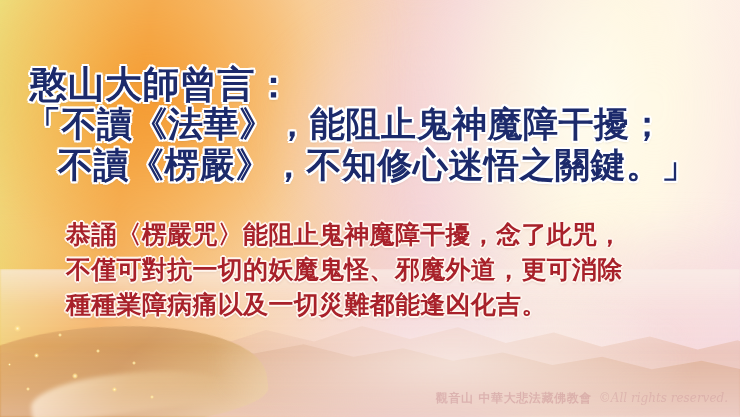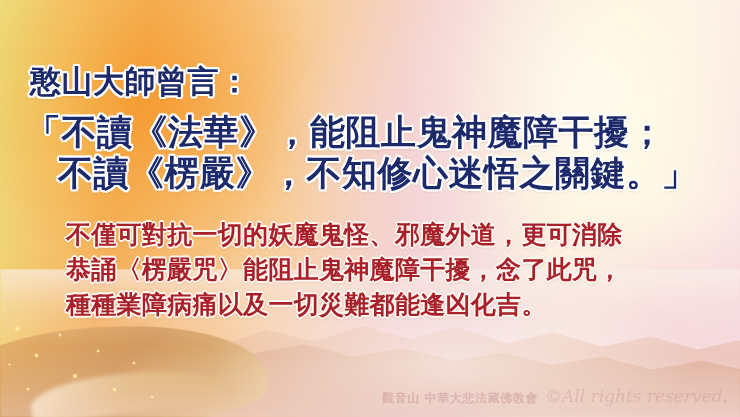"憨山大師曾言：" .tline-1 { font-size: 31px -> 37px; margin-bottom: 17px -> 3px }
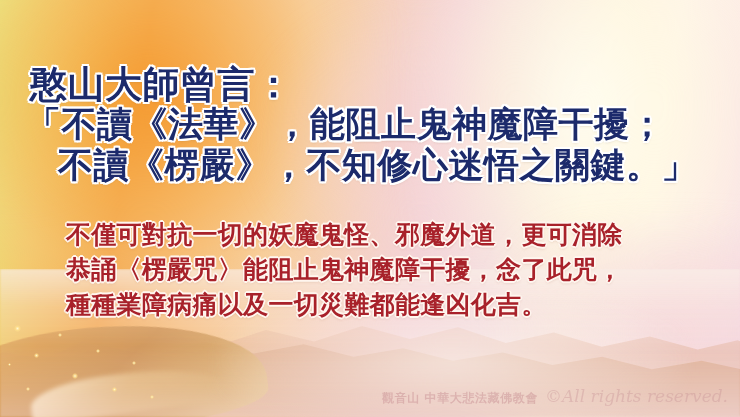"不僅可對抗一切的妖魔鬼怪、邪魔外道，更可消除" div.pline { order: before "恭誦〈楞嚴咒〉能阻止鬼神魔障干擾，念了此咒，" -> after "恭誦〈楞嚴咒〉能阻止鬼神魔障干擾，念了此咒，" }
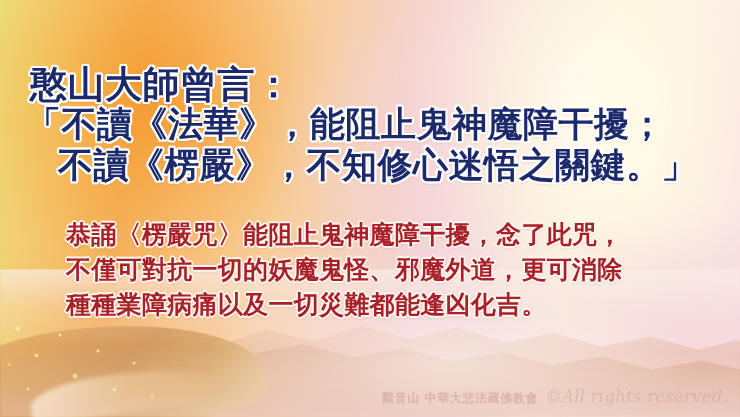"©All rights reserved." .wm-en { font-size: 17px -> 12px }
